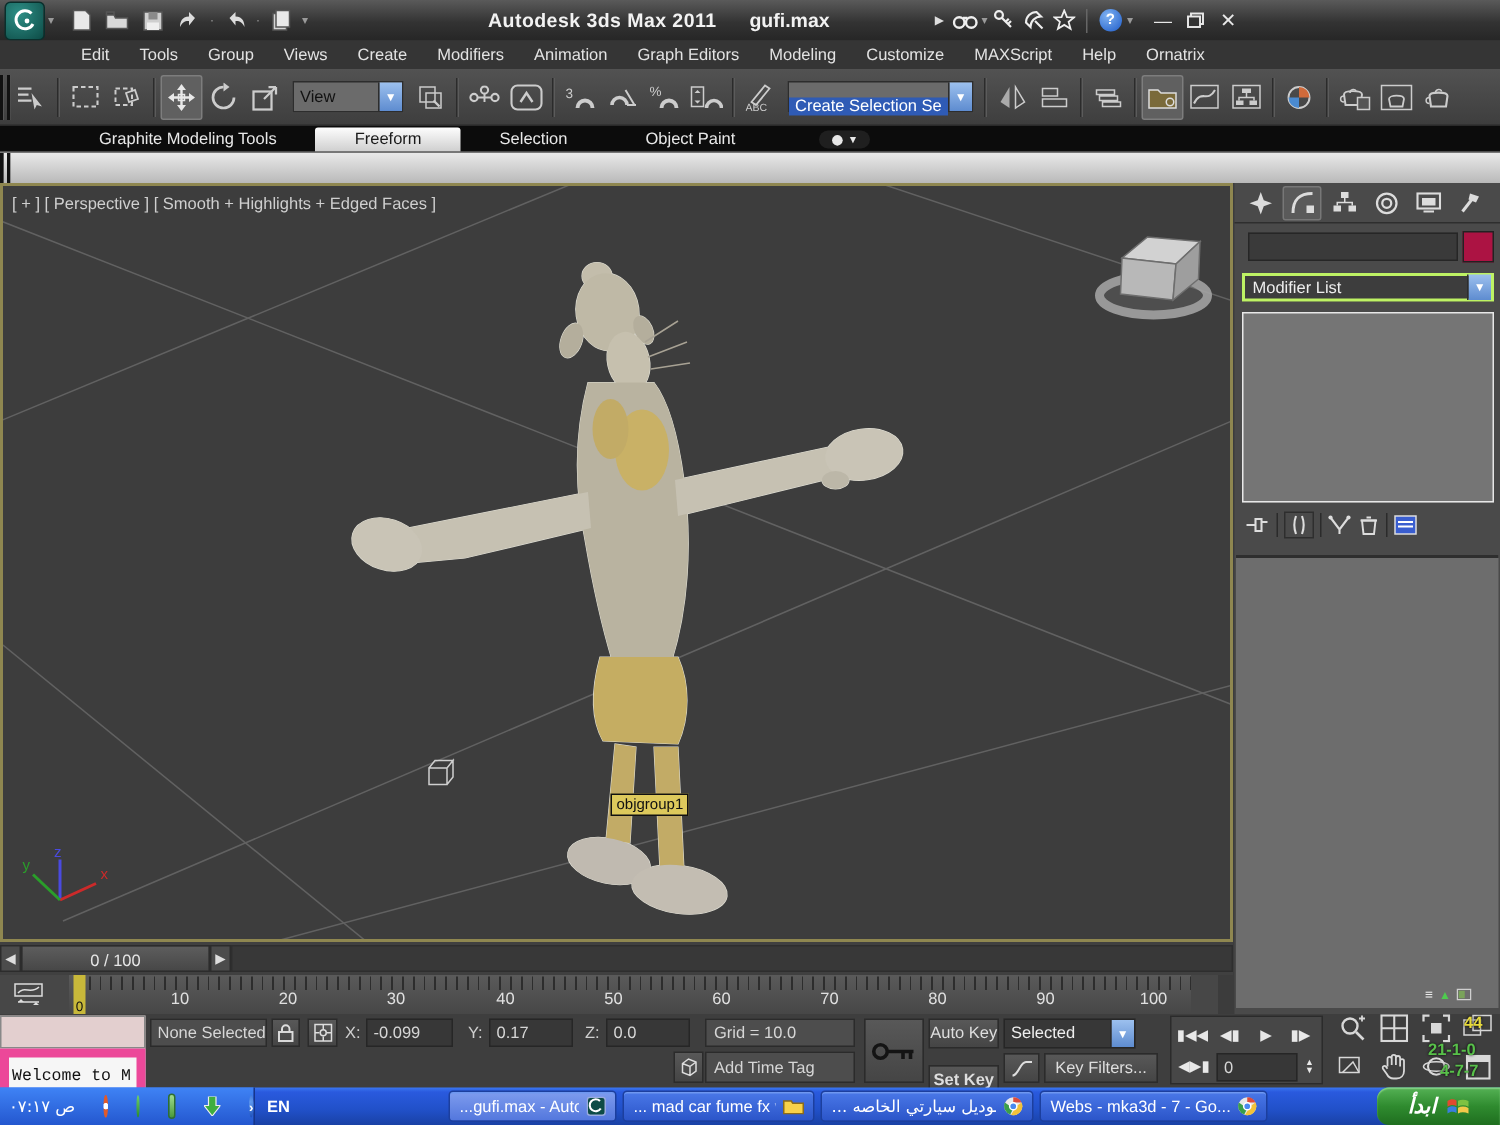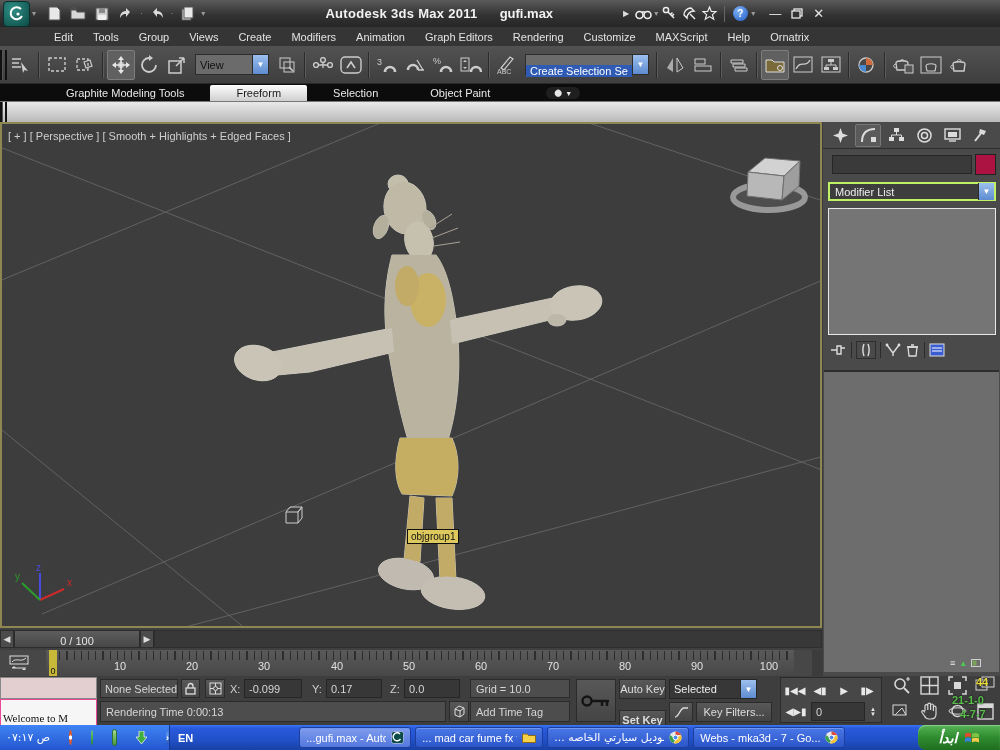"Rendering" span.mitem { text: Rendering -> Modeling }
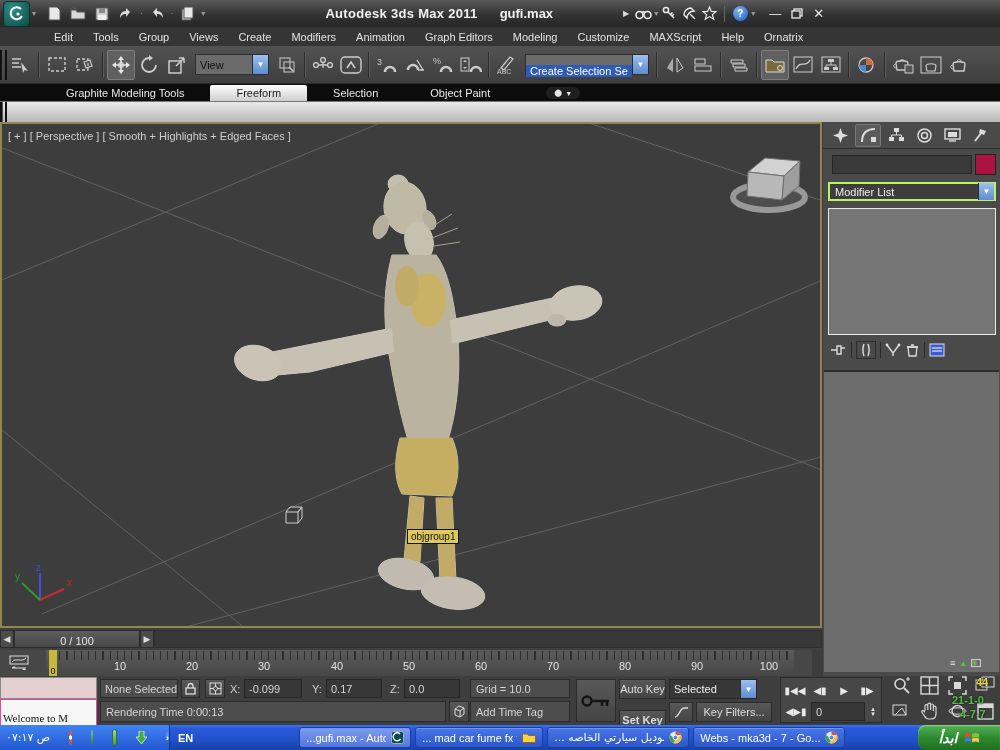"Welcome to M" #listener-bot { border: 1px solid #ec4899 -> 6px solid #ec4899; font-family: Liberation Serif, serif -> Liberation Mono, monospace }
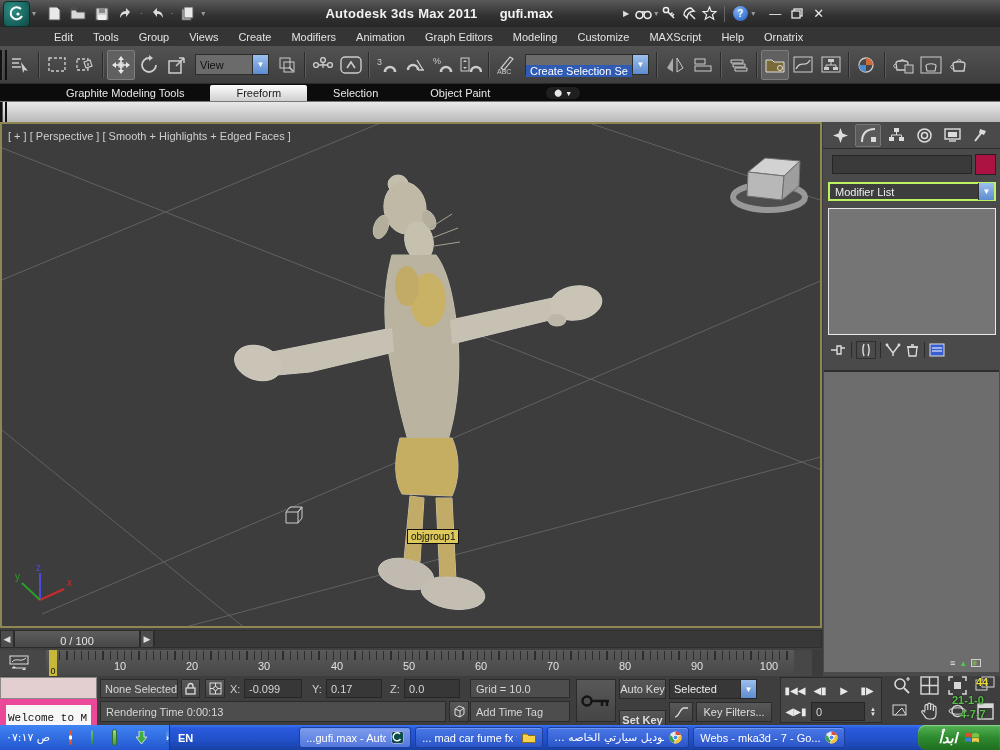"Rendering Time 0:00:13" div.cell { html: <div> <span>Rendering Time 0:00:13</span> </div> -> none }
